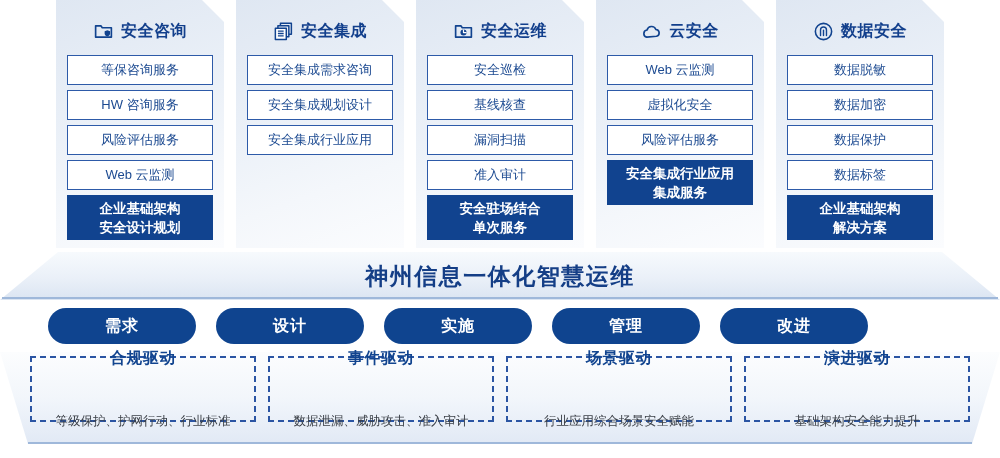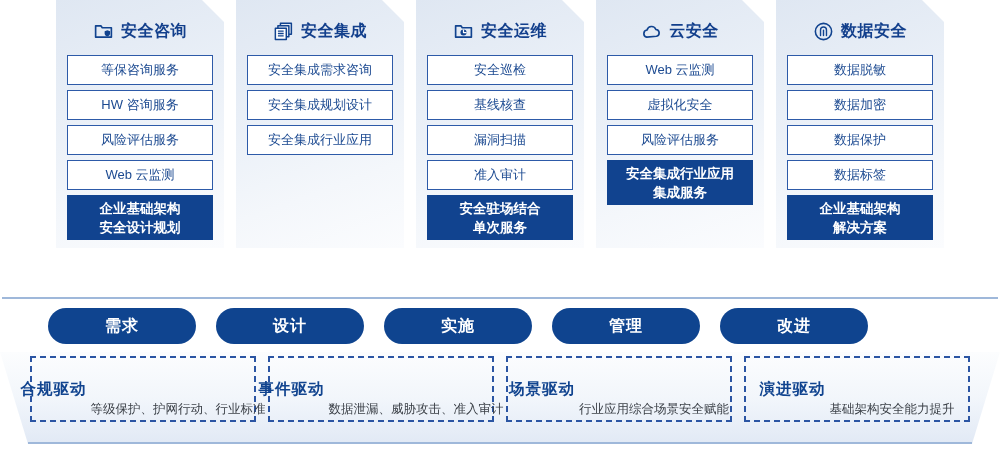"神州信息一体化智慧运维" div.banner { html: none -> <div> <span>神州信息一体化智慧运维</span> </div> }
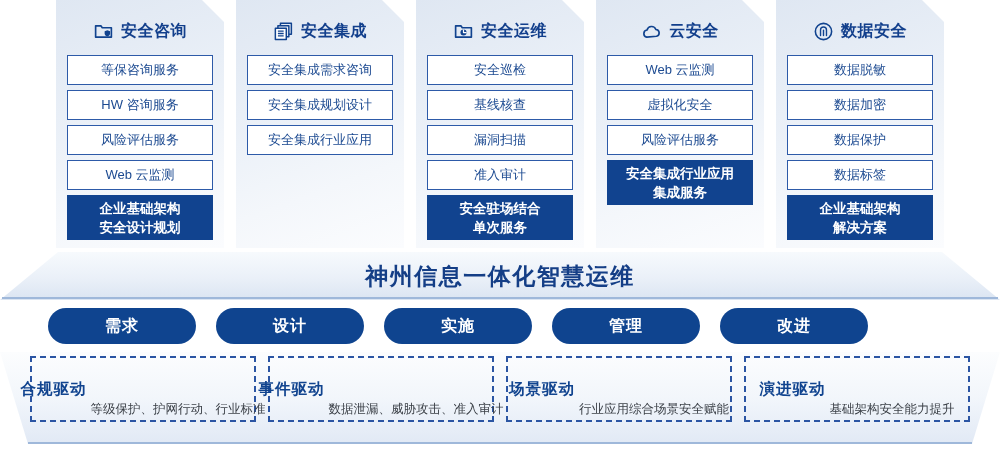"合规驱动" .driver-box { flex-direction: row -> column }
